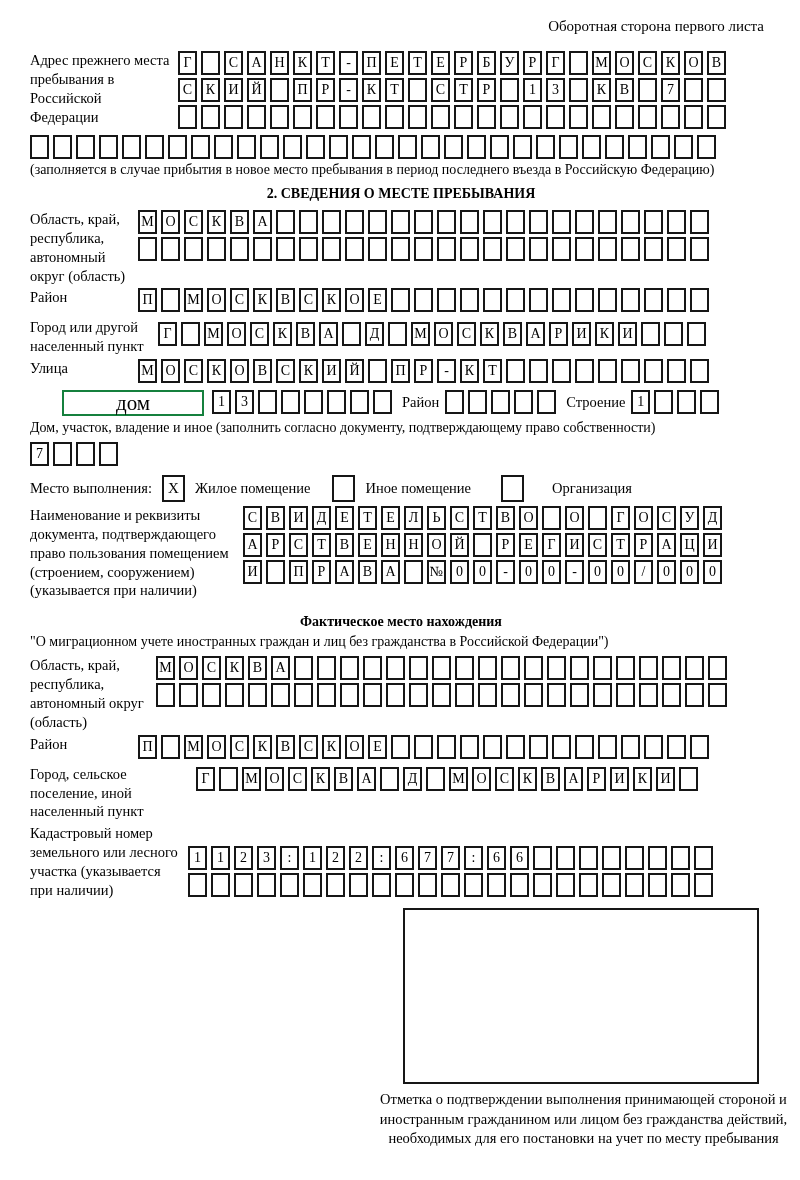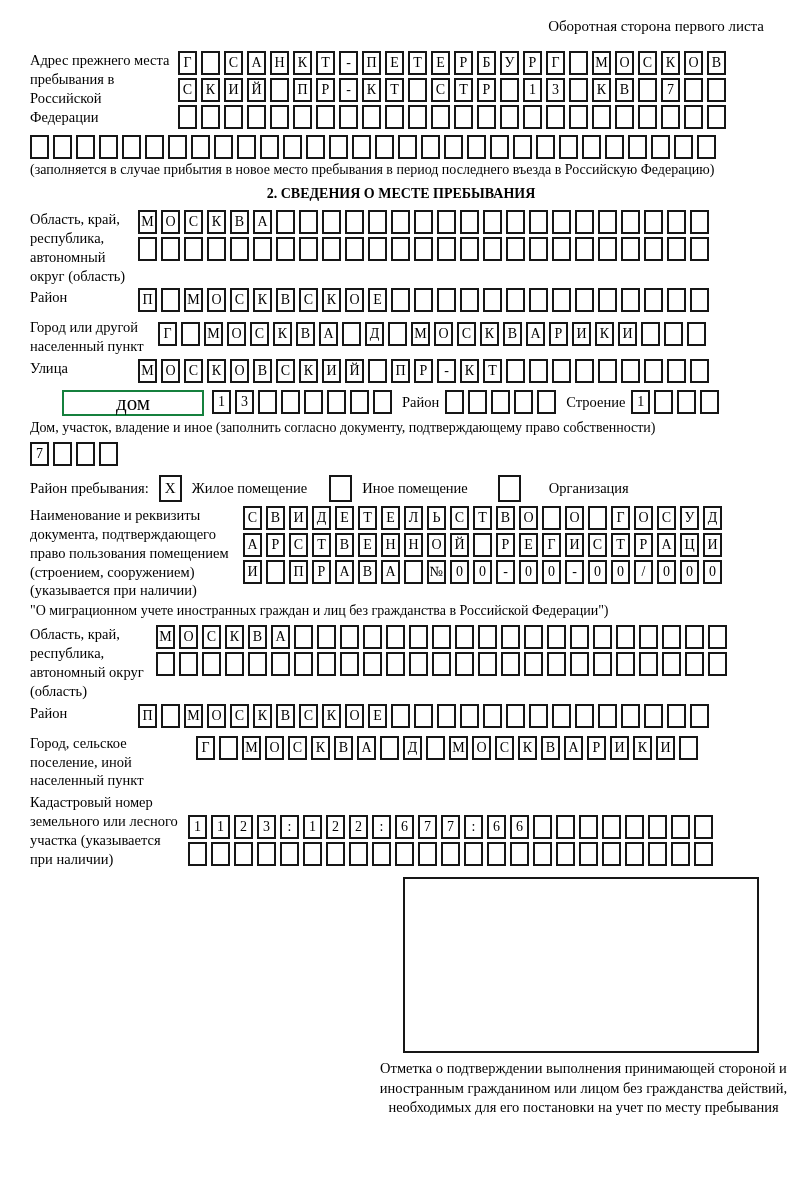"Район пребывания:" span { text: Район пребывания -> Место выполнения }
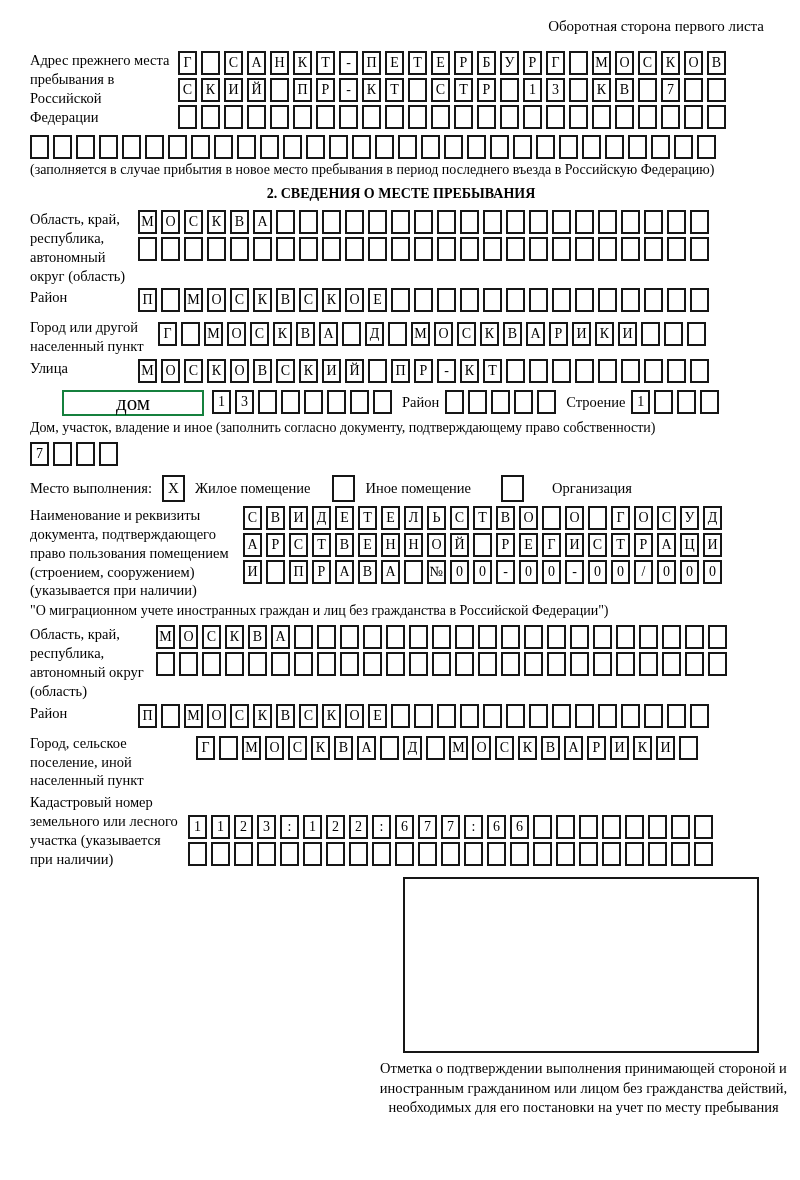"Фактическое место нахождения" div.sec-title { html: none -> <div>Фактическое место нахождения</div> }
